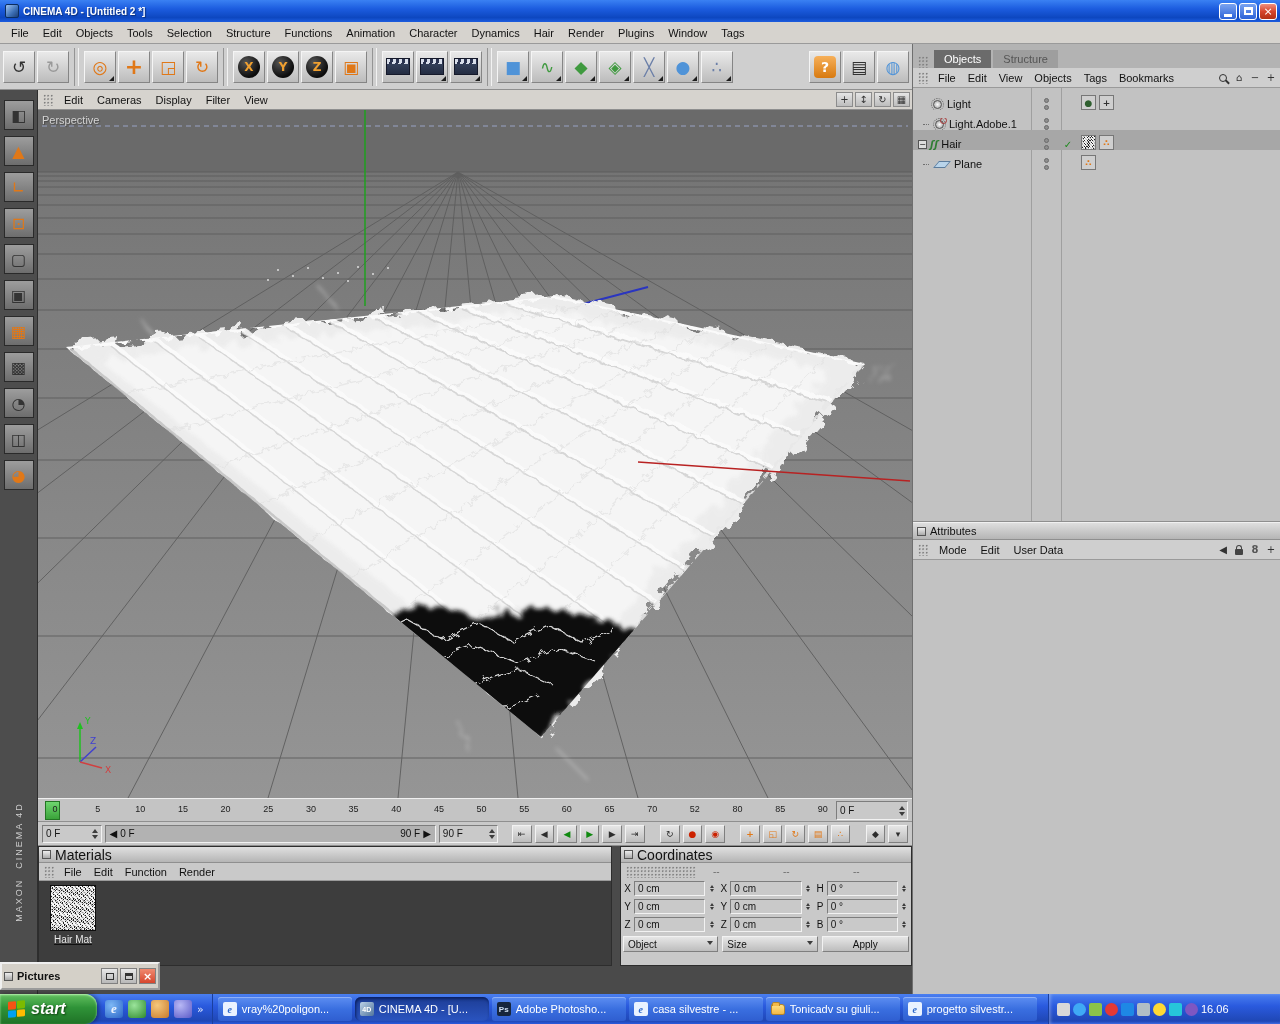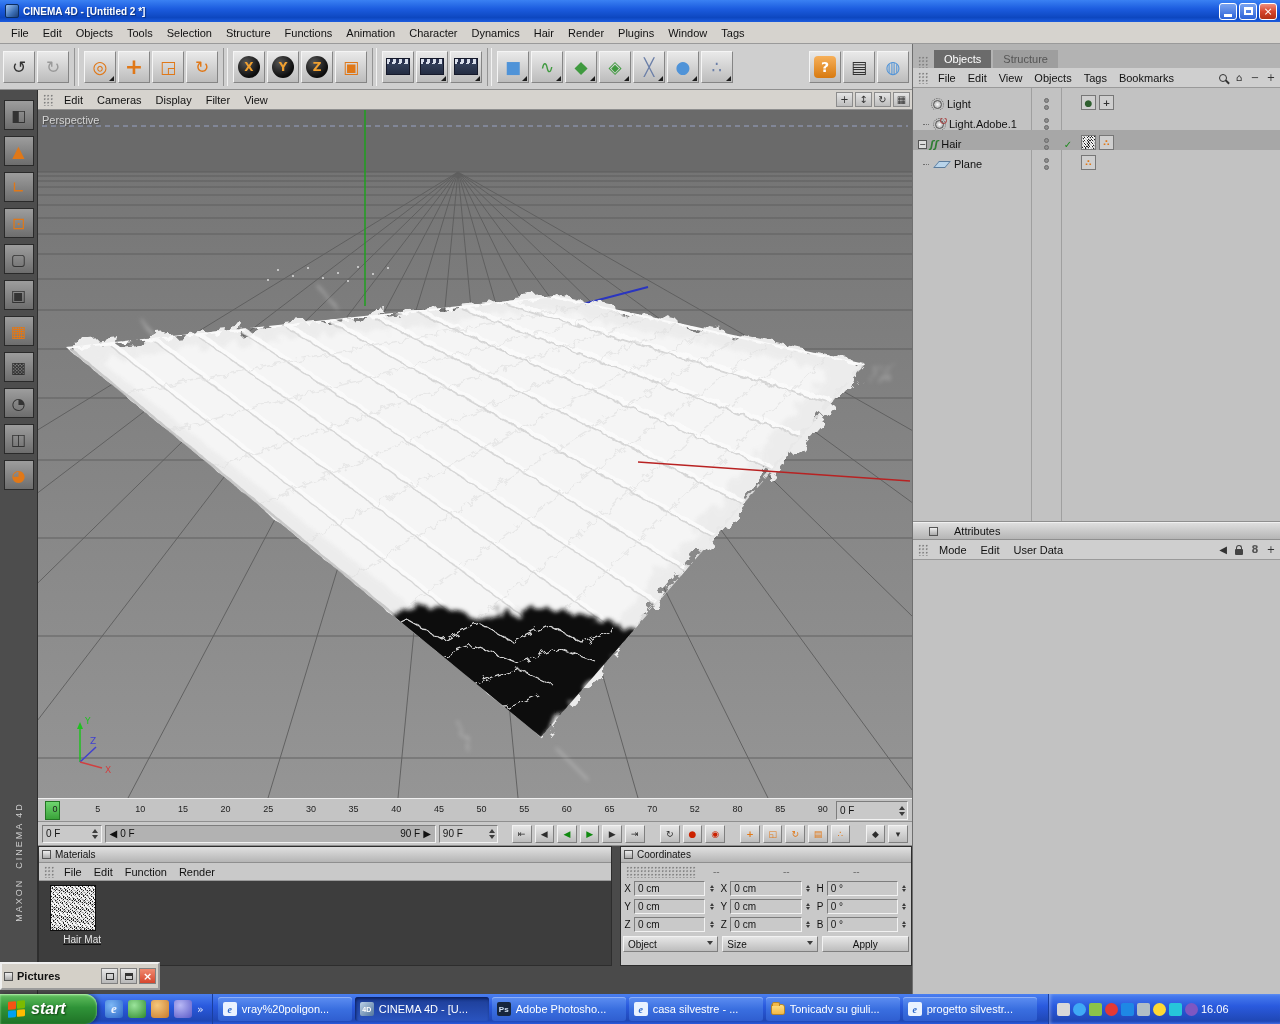"Attributes" #attr-header { gap: 16px -> 4px; padding: 0 16px -> 0 4px }
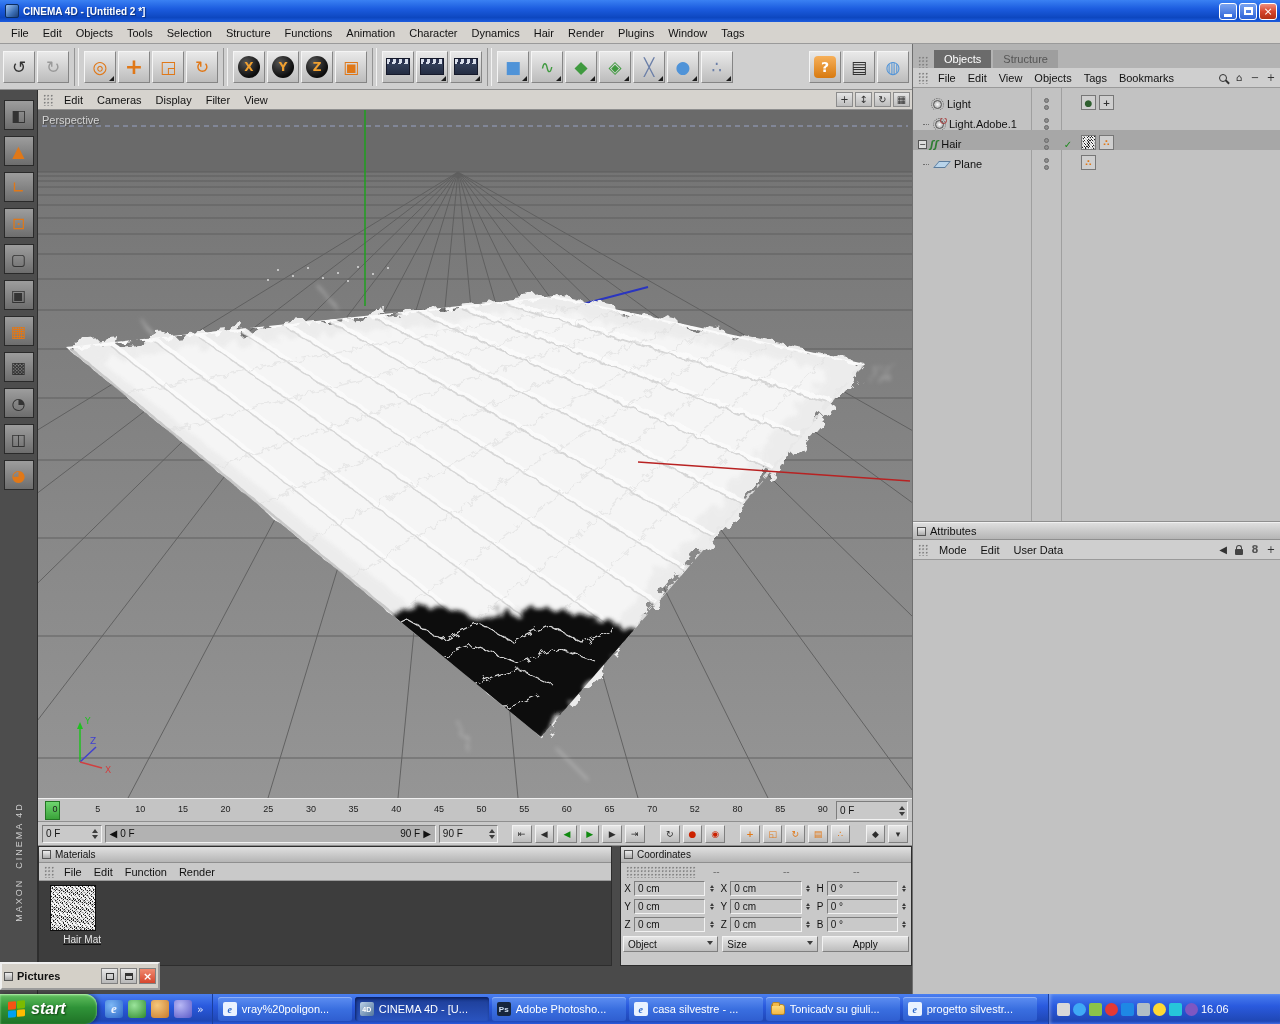"Materials" .panel-title { font-size: 10px -> 14px }
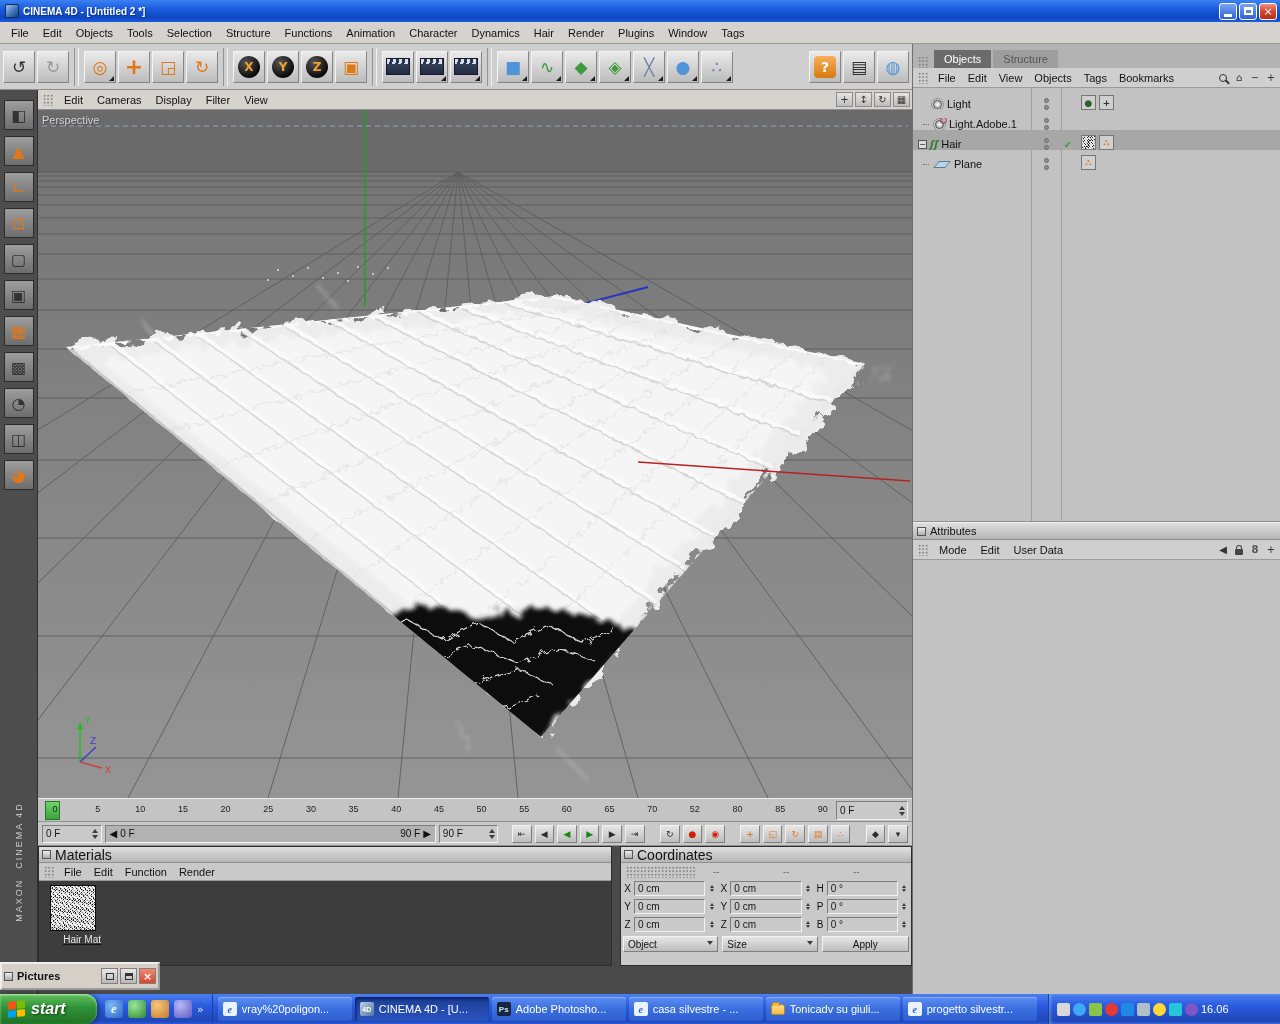"Hair Mat" .mat-item { text-align: right -> center }
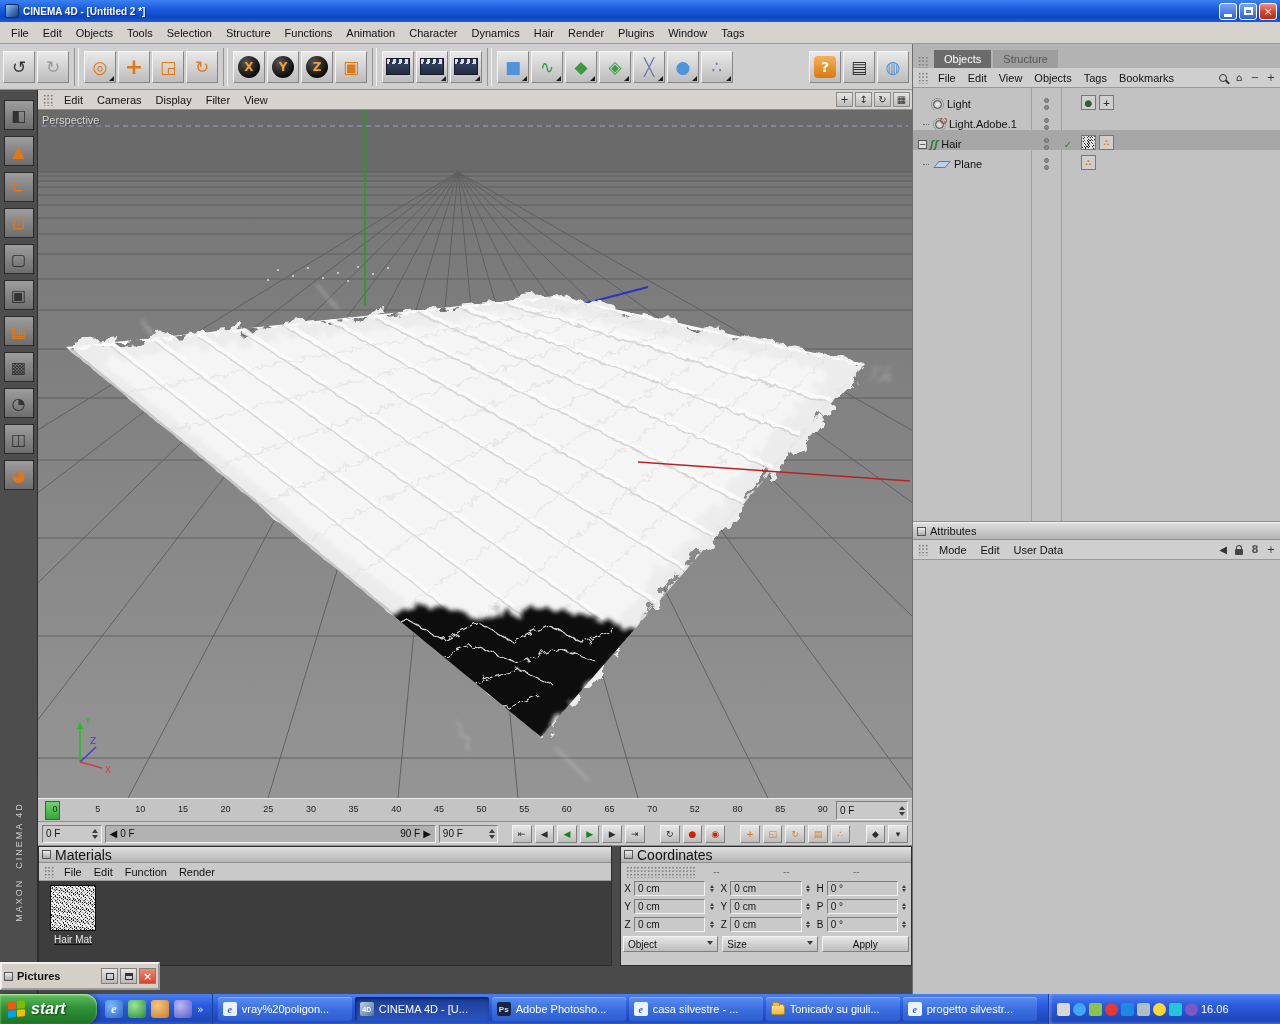"CINEMA 4D - [U..." .task-btn.active { border-radius: none -> 6px }
